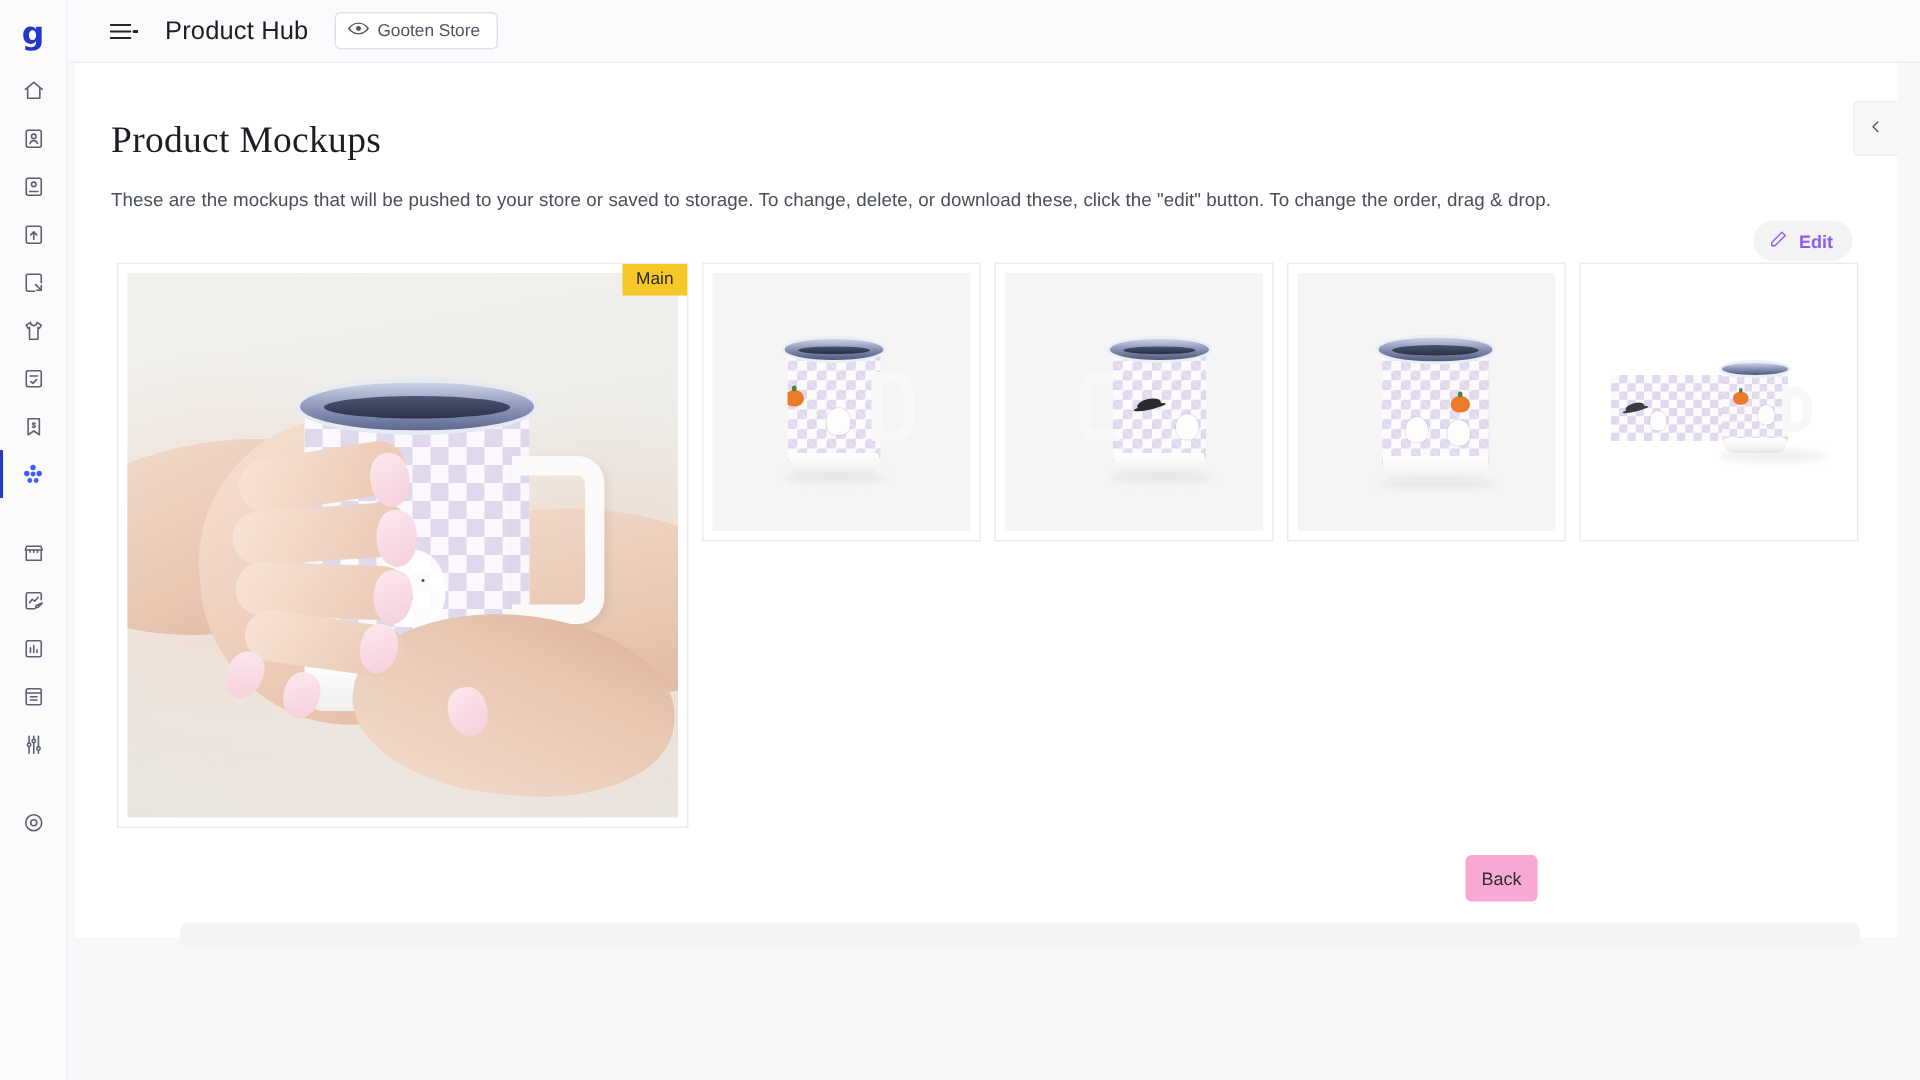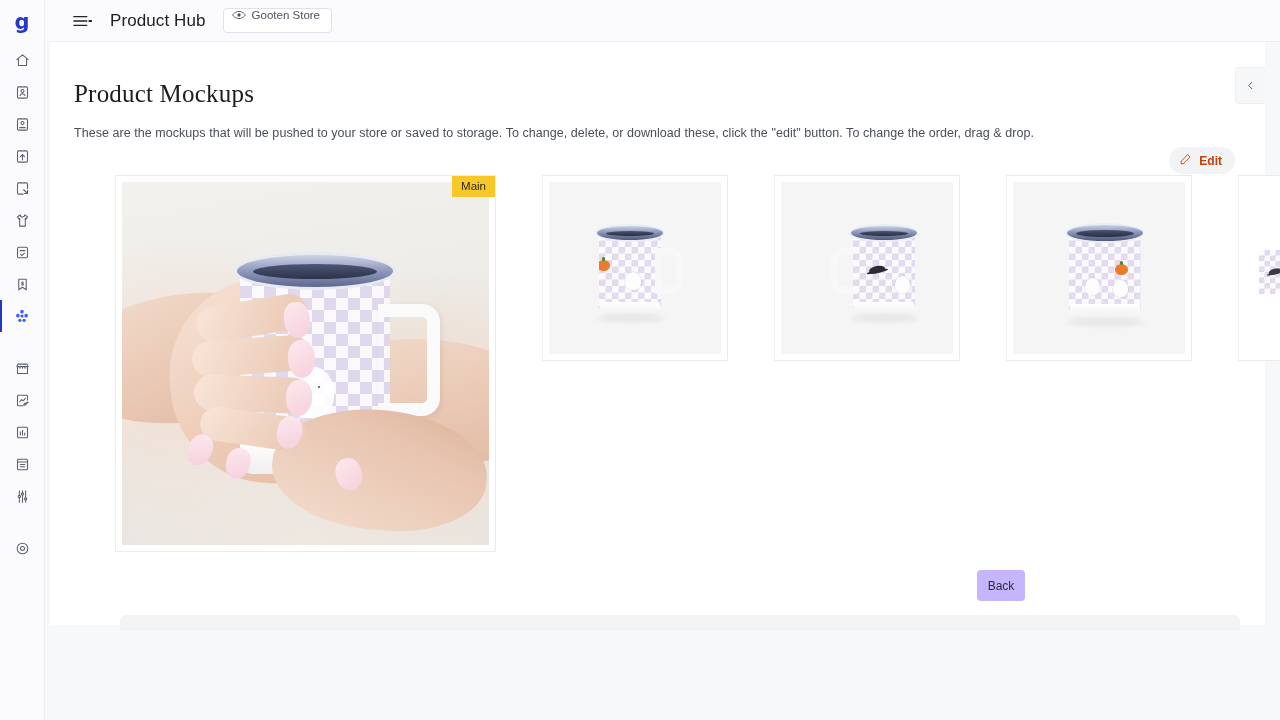"Gooten Store" #store-pill { align-items: none -> center }
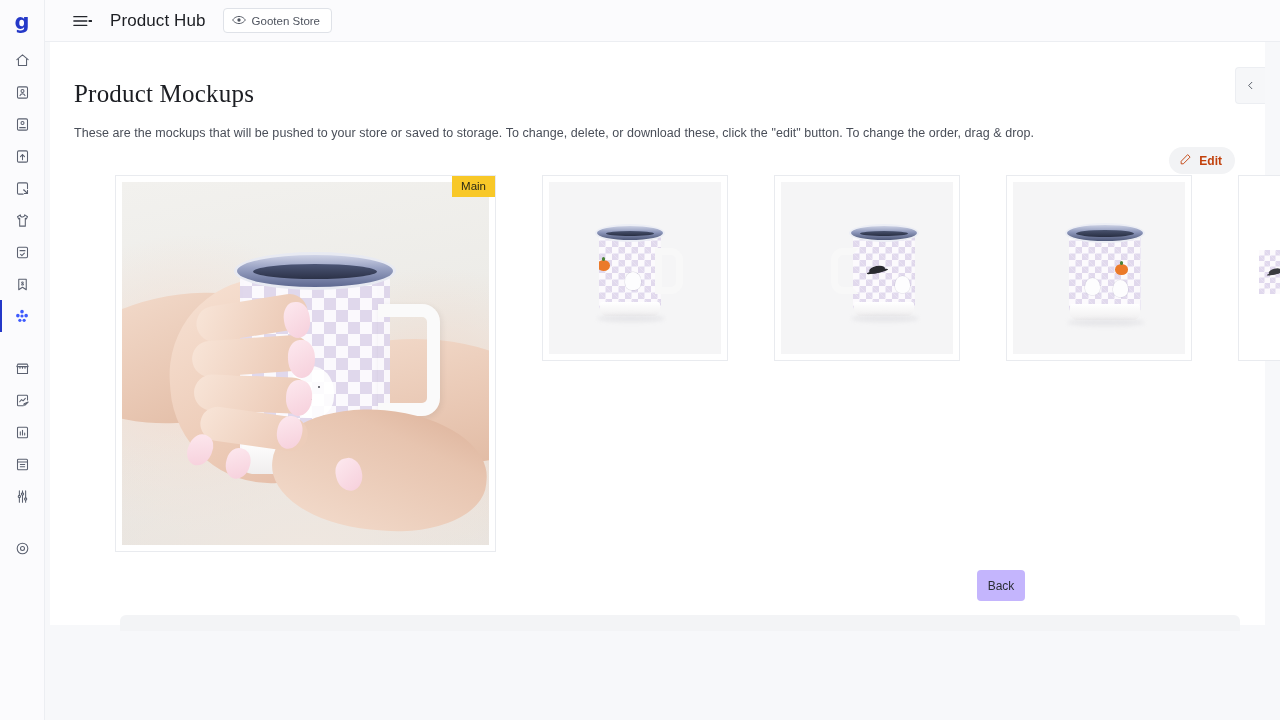"Edit" #edit-btn { color: #c2410c -> #8b5cf6 }
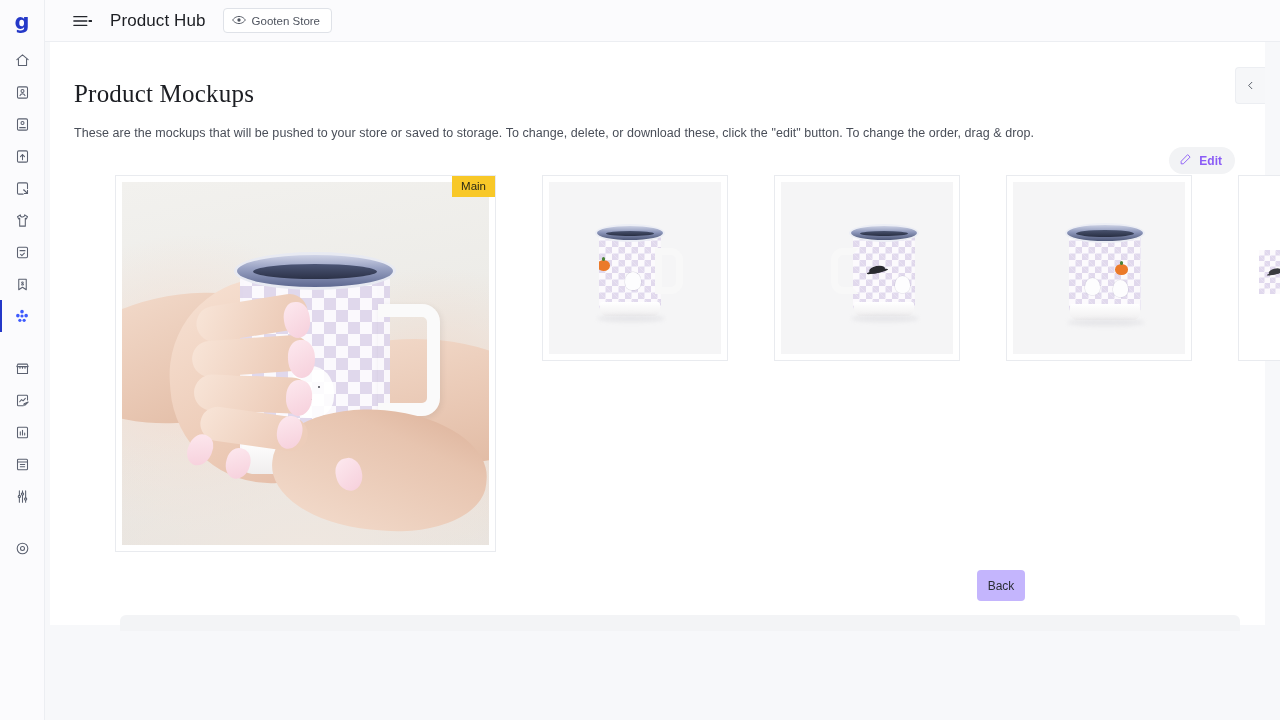"Main" .card { margin-left: 37px -> none }
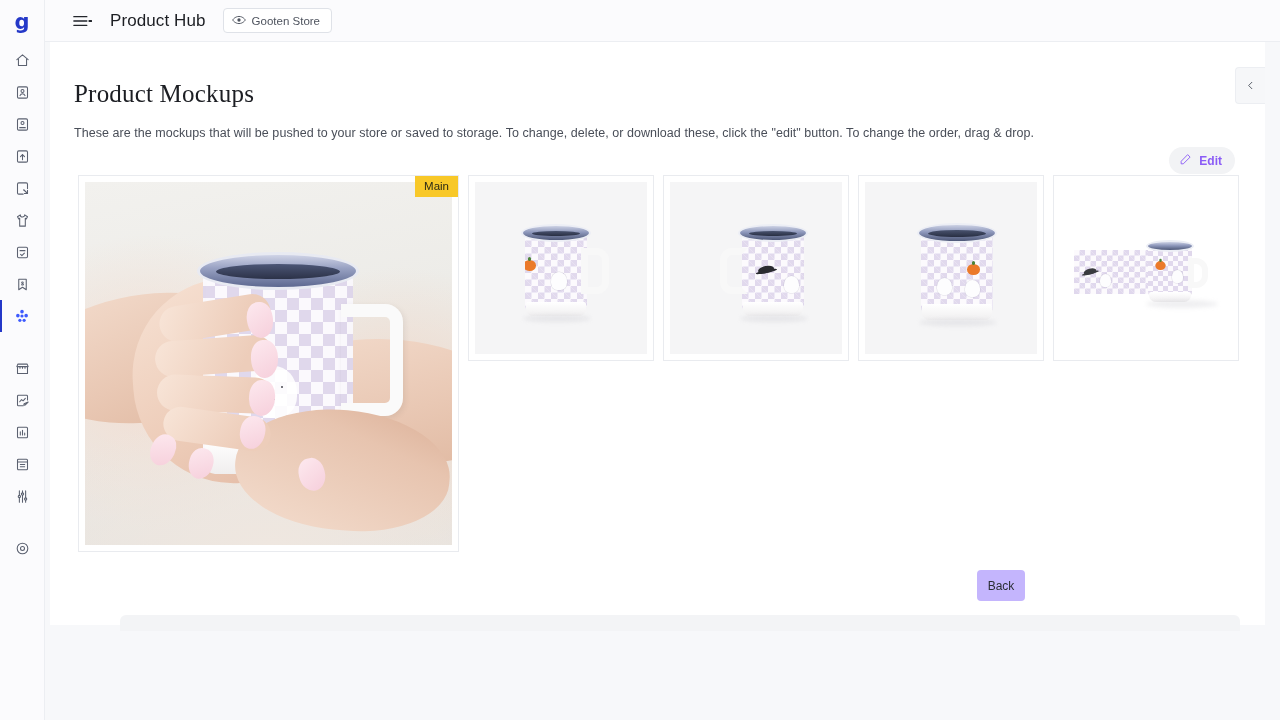"Back" #back-btn { background: #c4b5fd -> #f9a8d4 }
